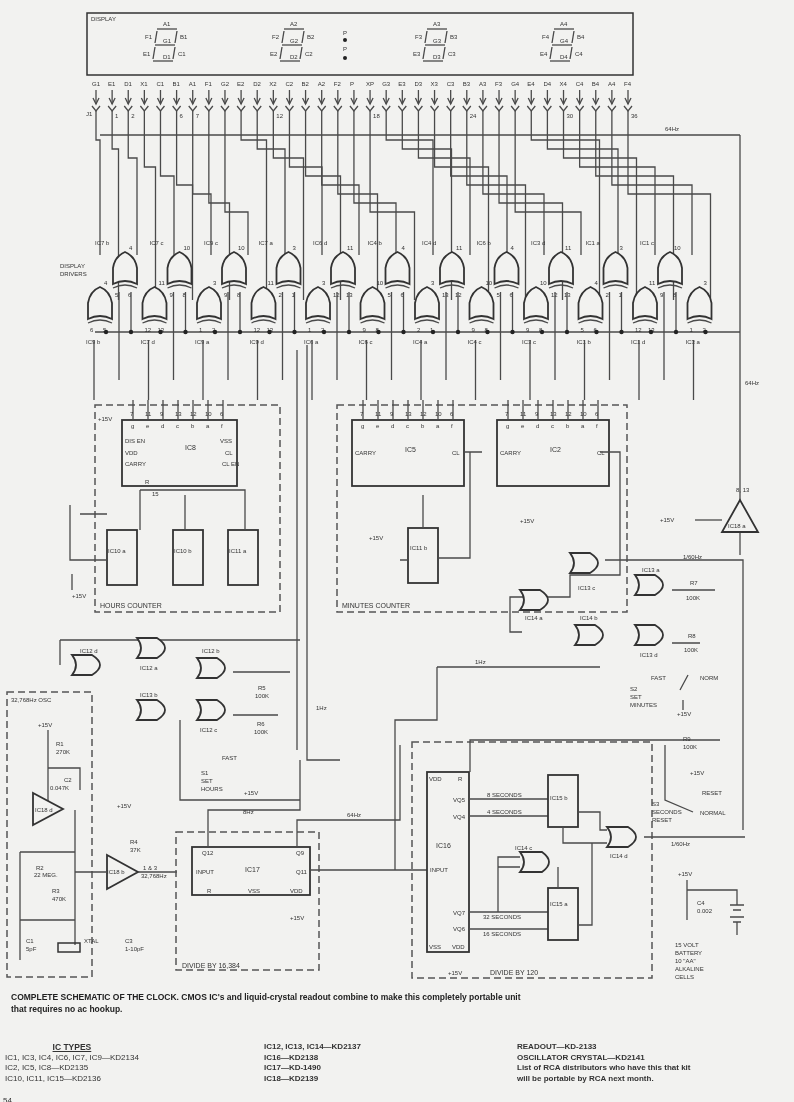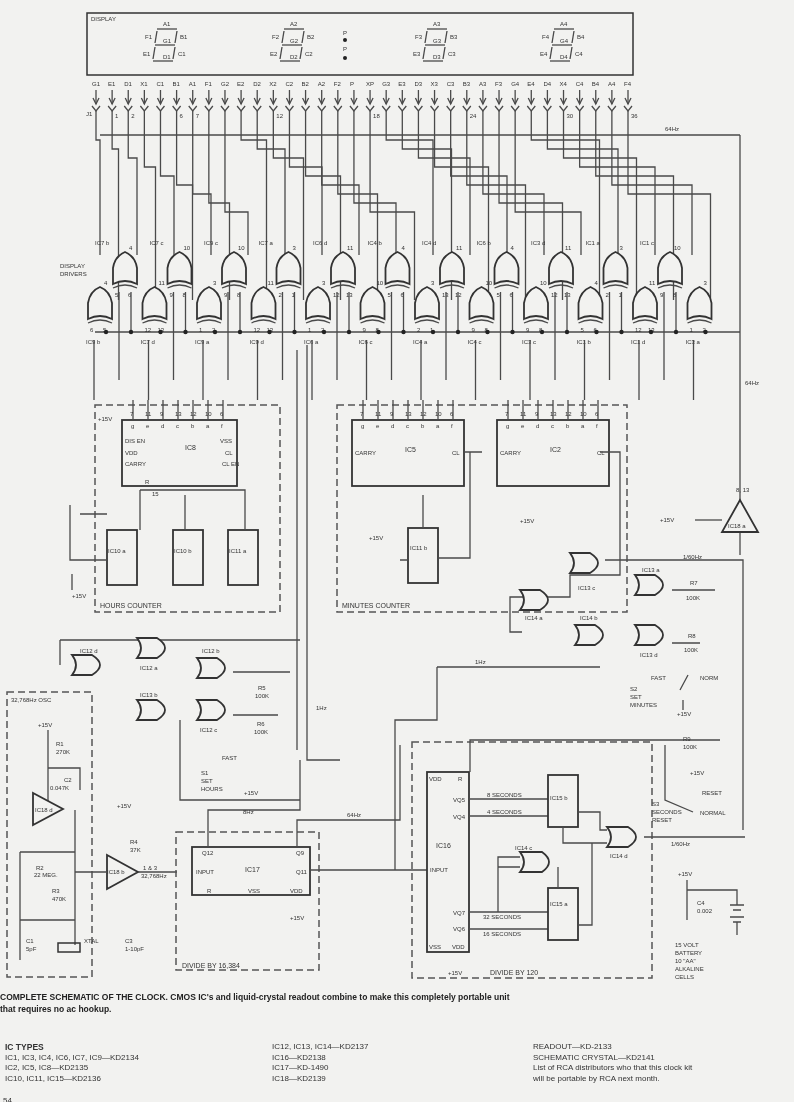"COMPLETE SCHEMATIC OF THE CLOCK." .caption { left: 0 -> 11px }
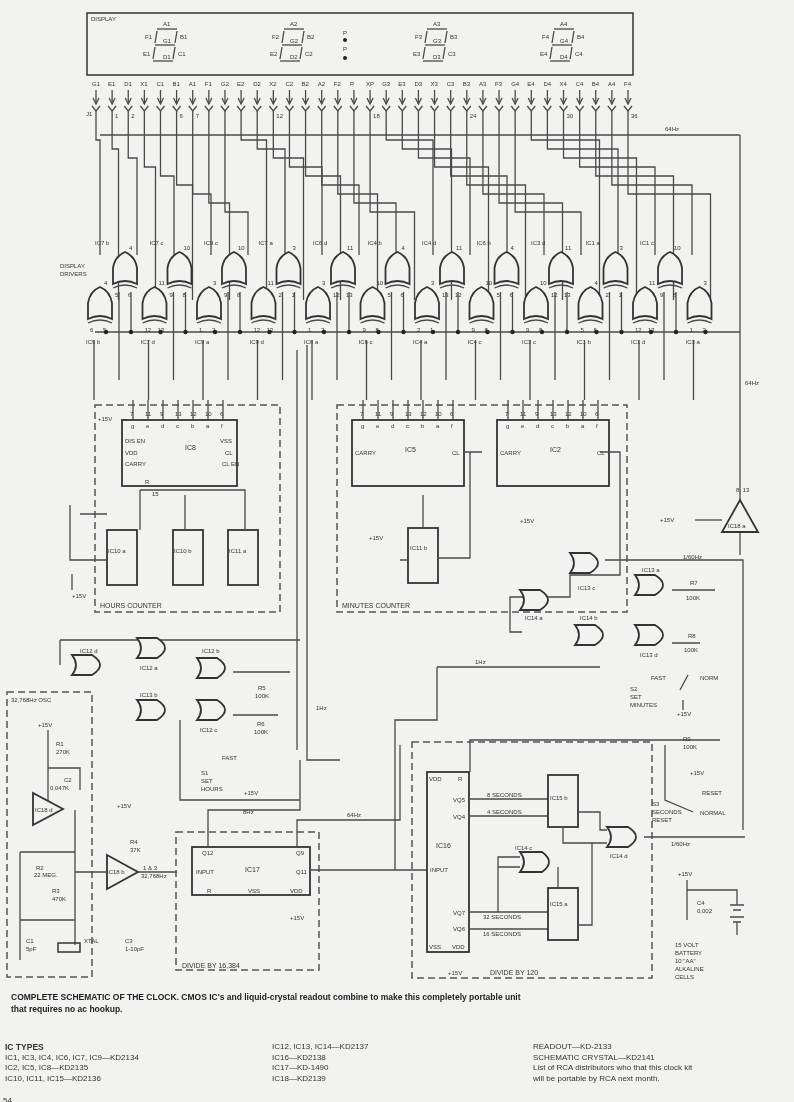"IC TYPES" .ic-col .hd { text-align: none -> center; text-decoration: none -> underline }
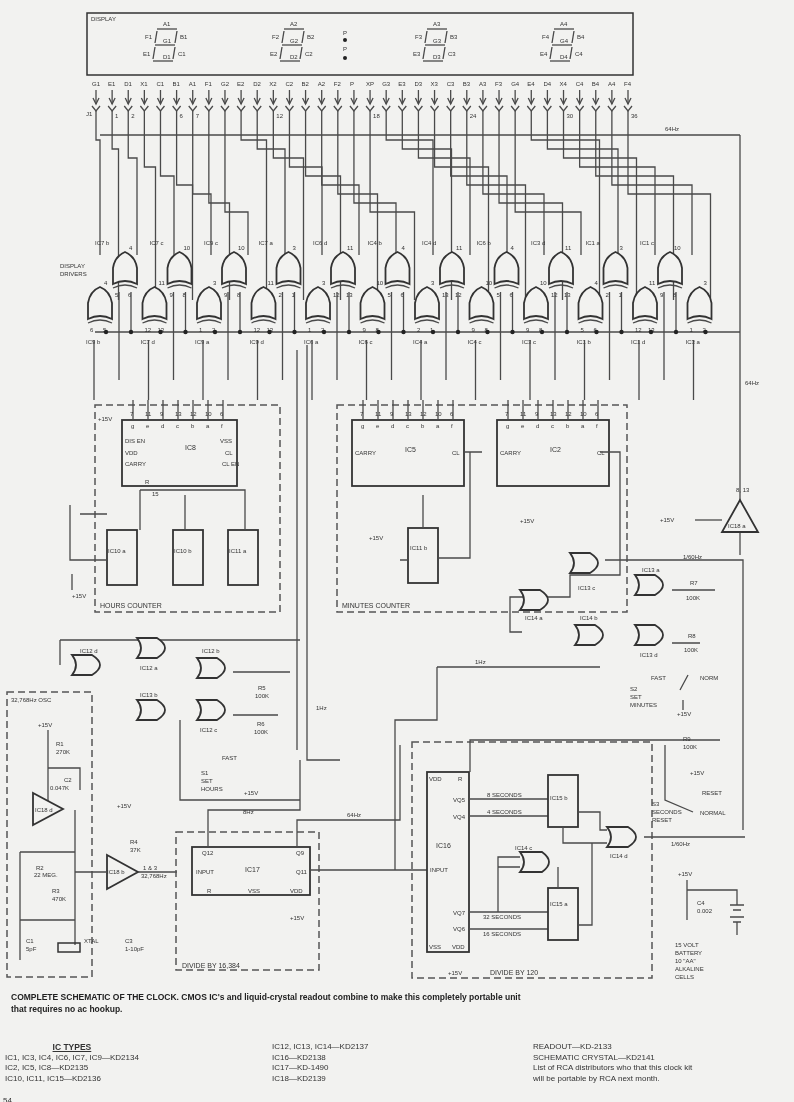"IC12, IC13, IC14—KD2137" div.ic-col { font-weight: none -> bold; left: 272px -> 264px }
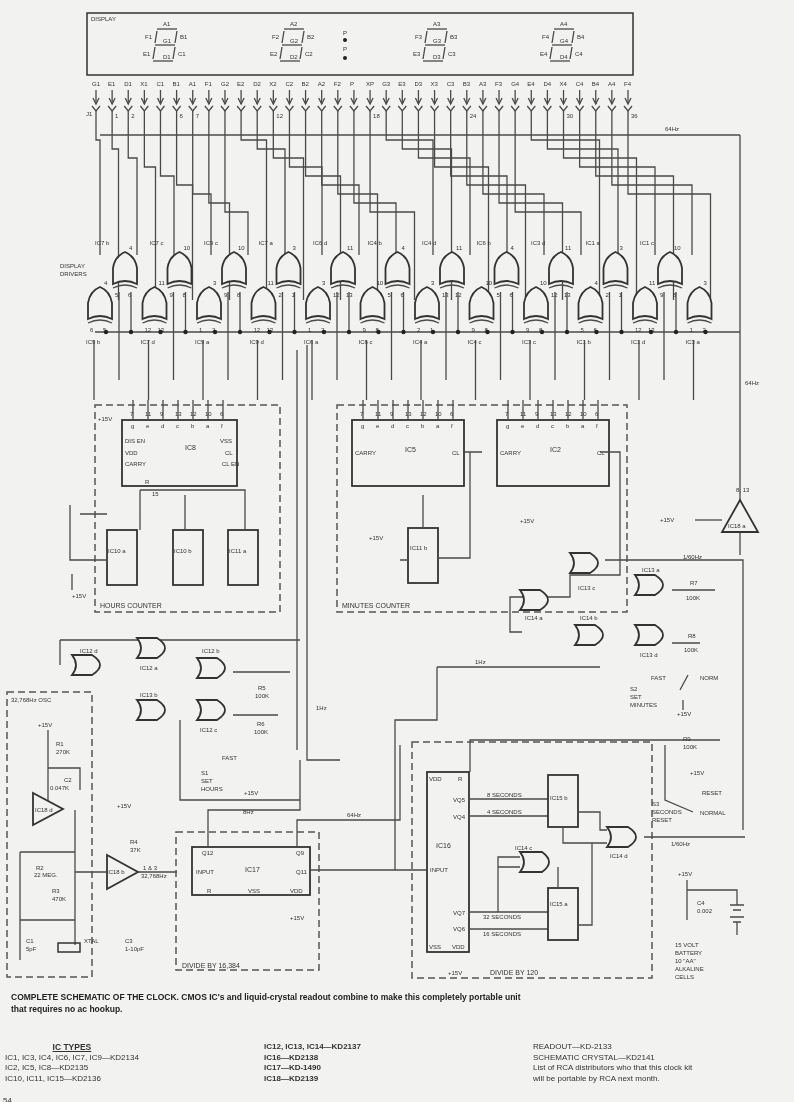"READOUT—KD-2133" div.ic-col { font-weight: none -> bold; left: 533px -> 517px }
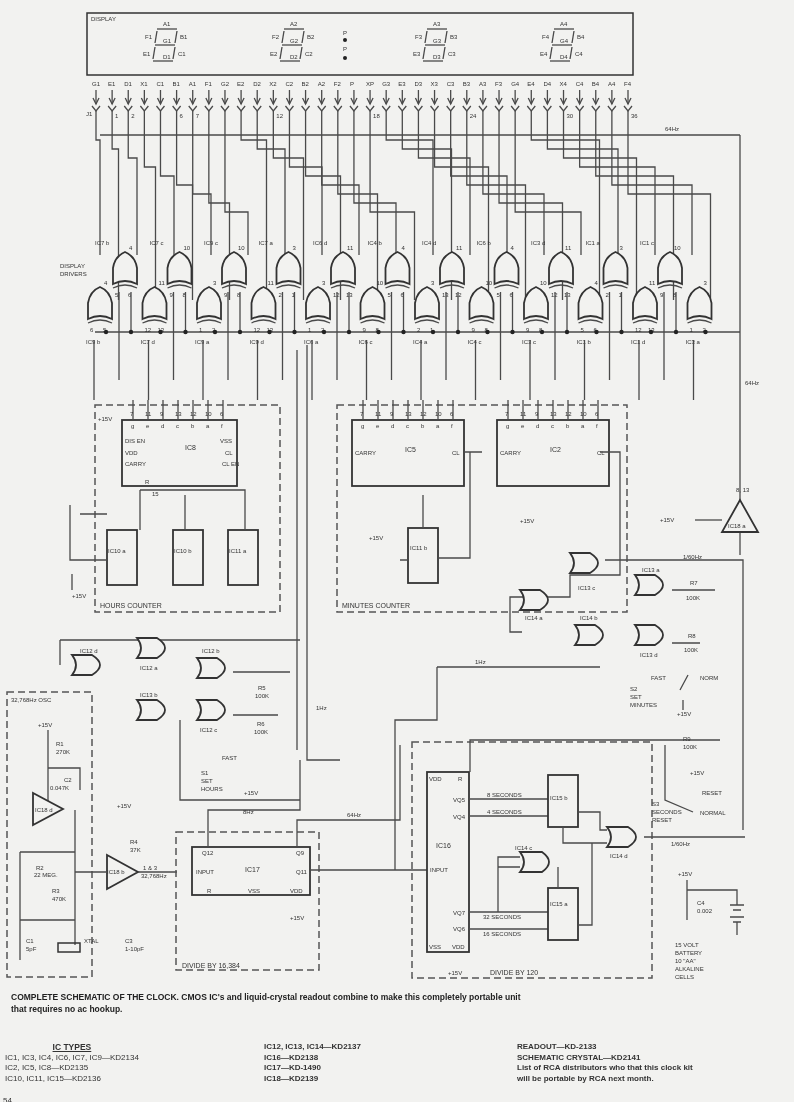"SCHEMATIC CRYSTAL—KD2141" div { text: SCHEMATIC -> OSCILLATOR }
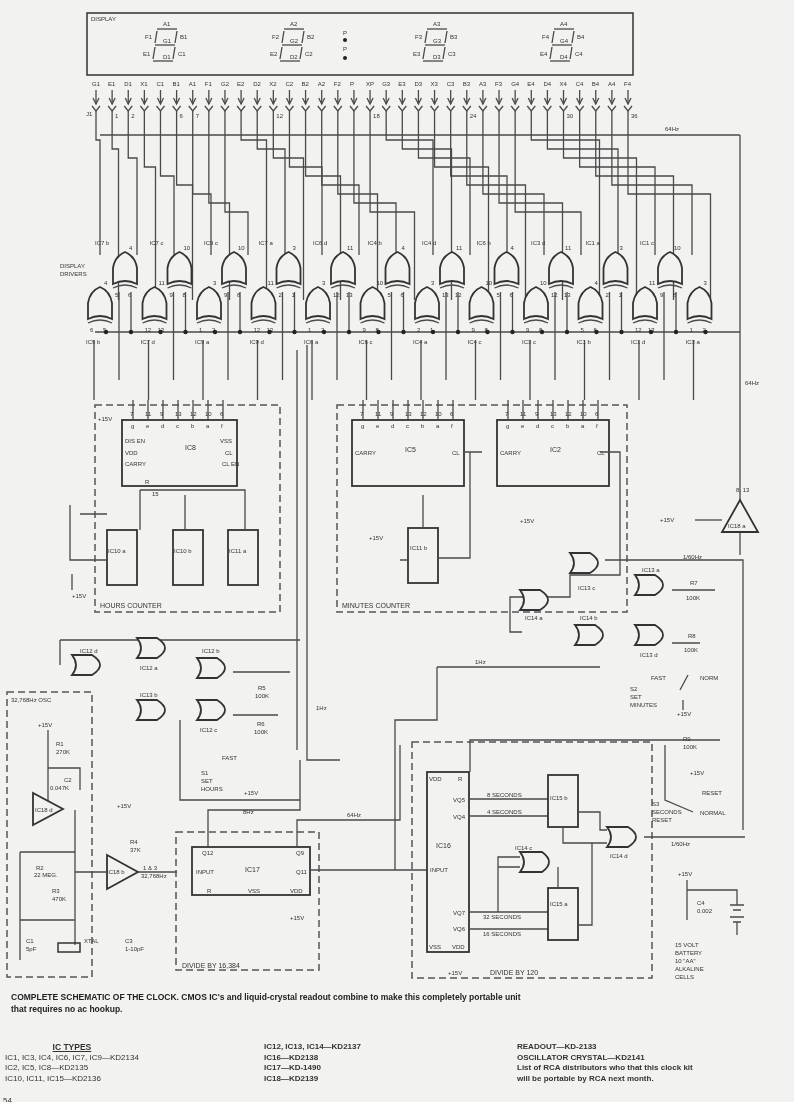"List of RCA distributors who" div { text: that this clock -> have this that }
